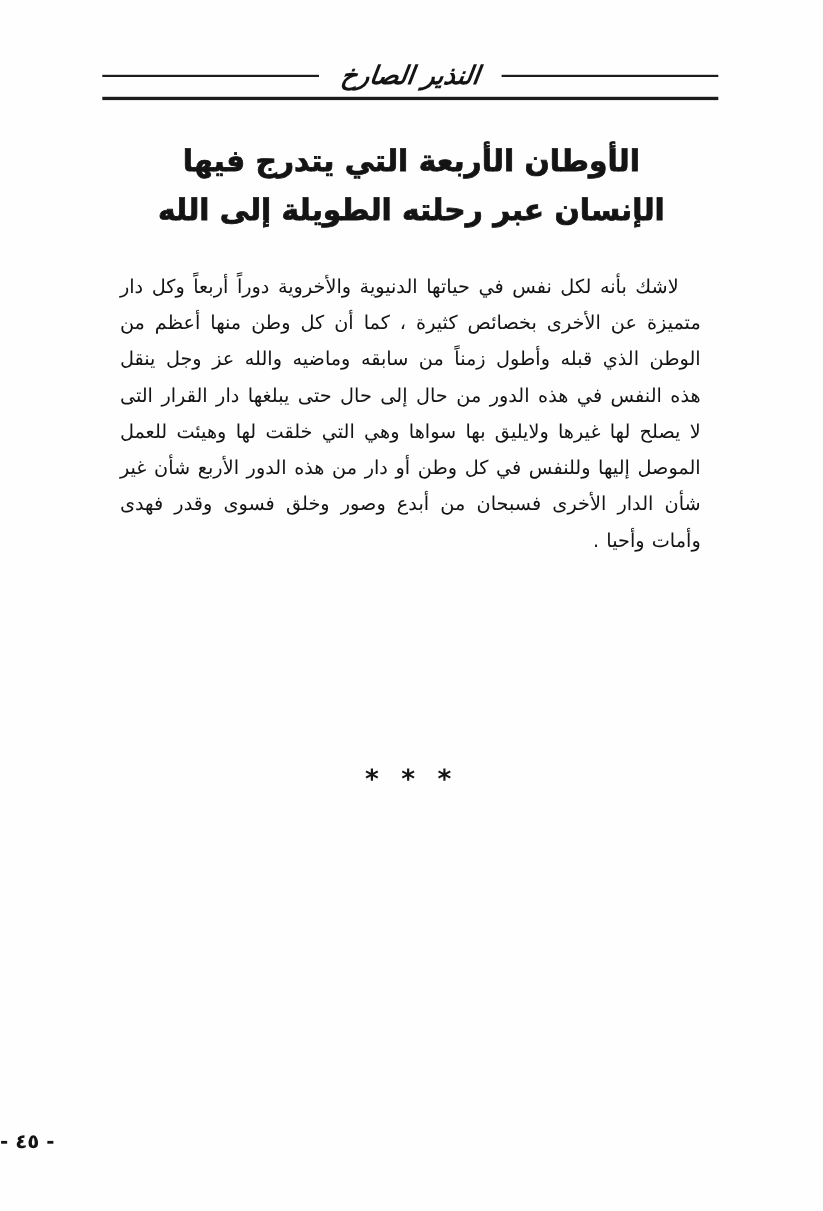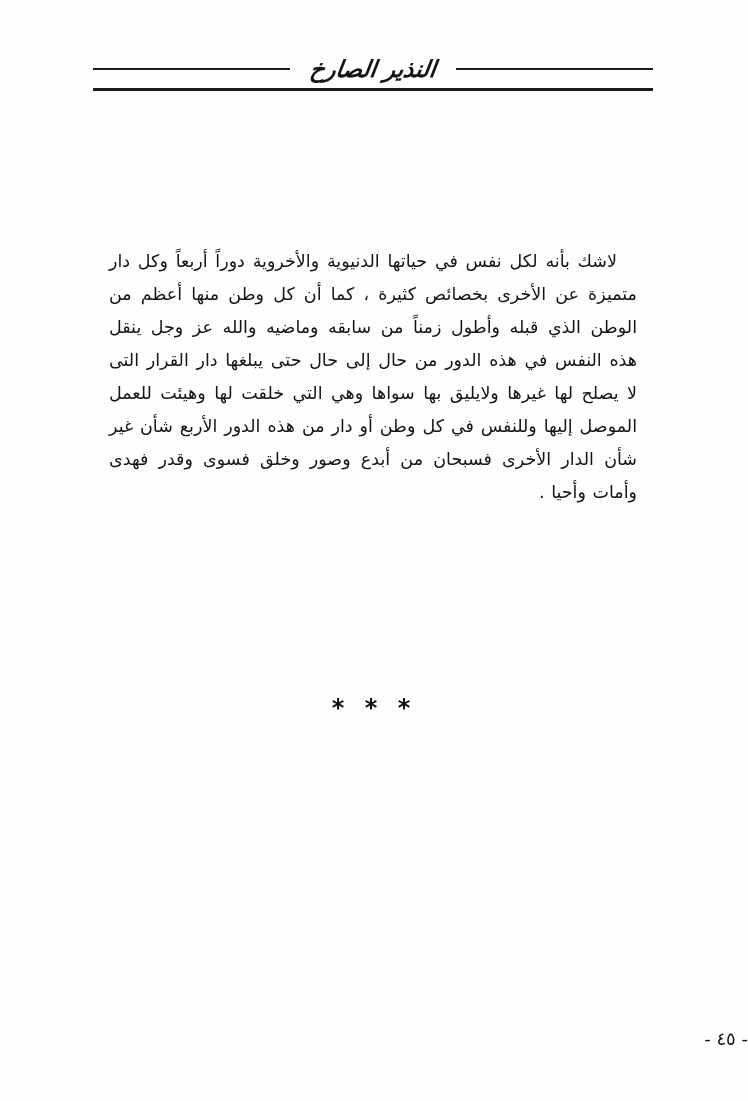"الأوطان الأربعة التي يتدرج فيها" h1.chapter-title { html: none -> <h1> <span>الأوطان الأربعة التي يتدرج فيها</span><br> <span>الإنسان عبر رحلته الطويلة إلى الله</span> </h1> }
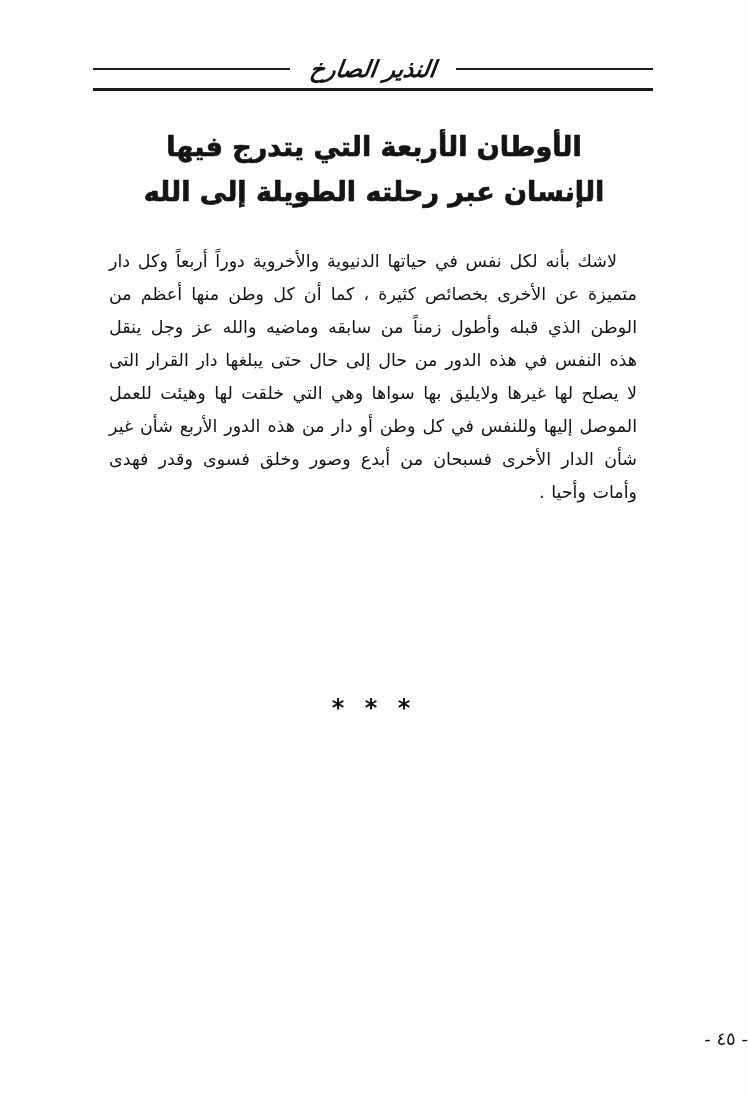"- ٤٥ -" .folio { font-weight: normal -> bold; text-align: right -> left }
